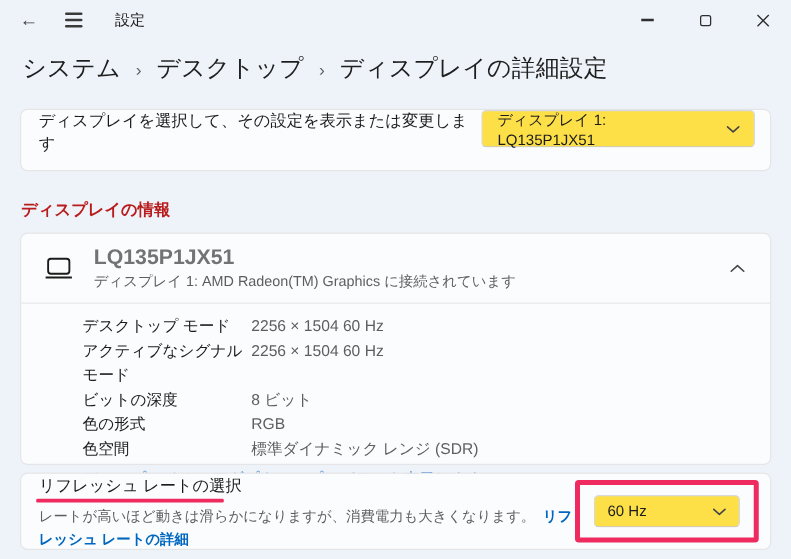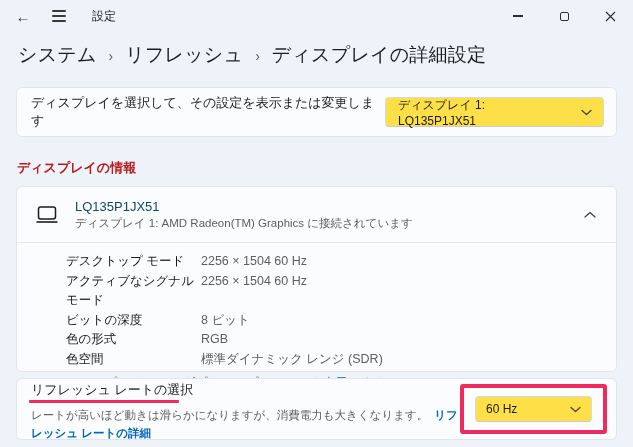"リフレッシュ" span.crumb { text: リフレッシュ -> デスクトップ }
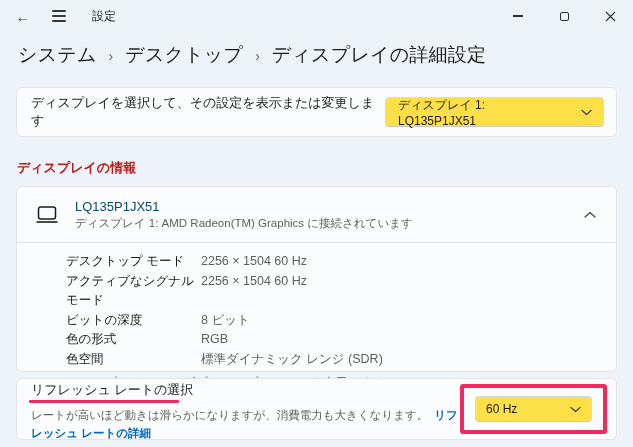"ディスプレイを選択して、その設定を表示または変更します" .card-select { align-items: center -> none }
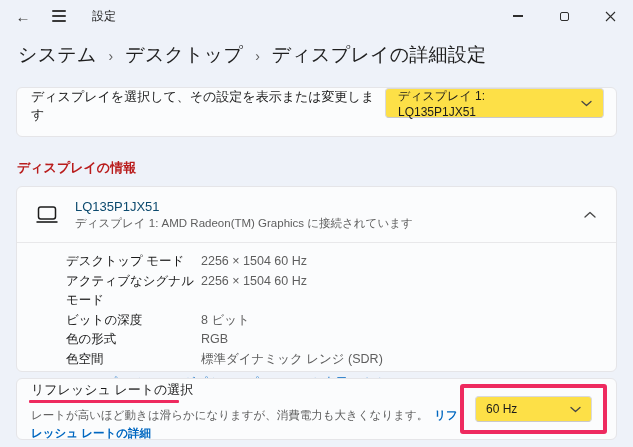"LQ135P1JX51" .info-title { color: #0c4a6e -> #737373; font-size: 13px -> 17px; font-weight: 400 -> 700 }
